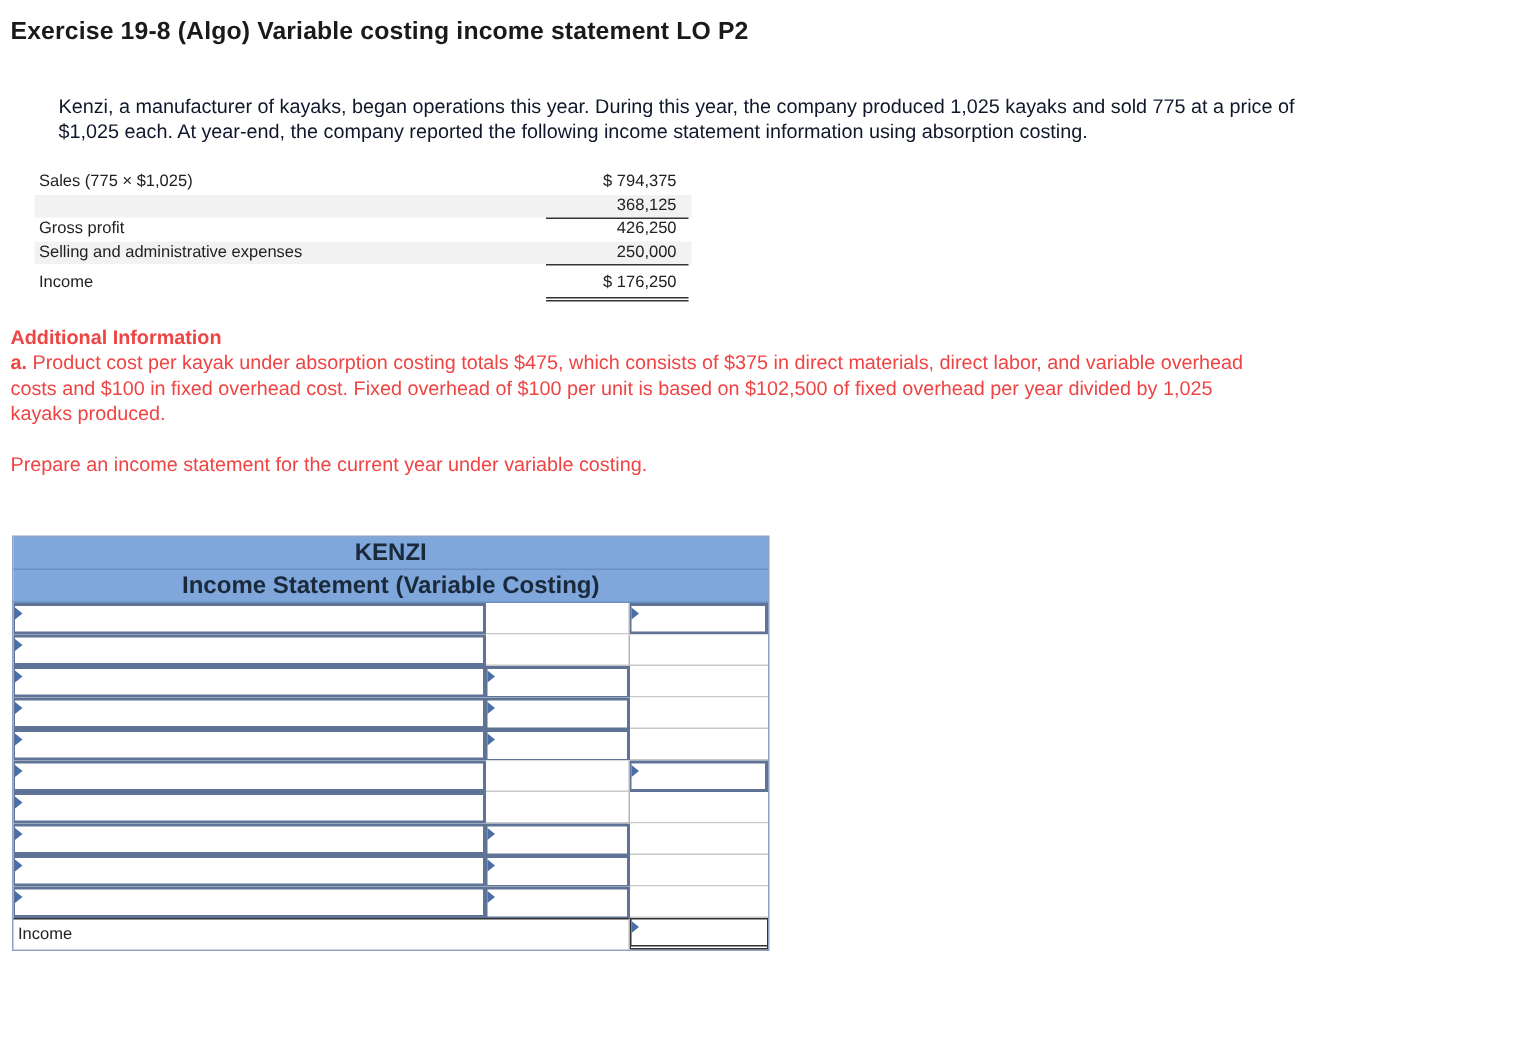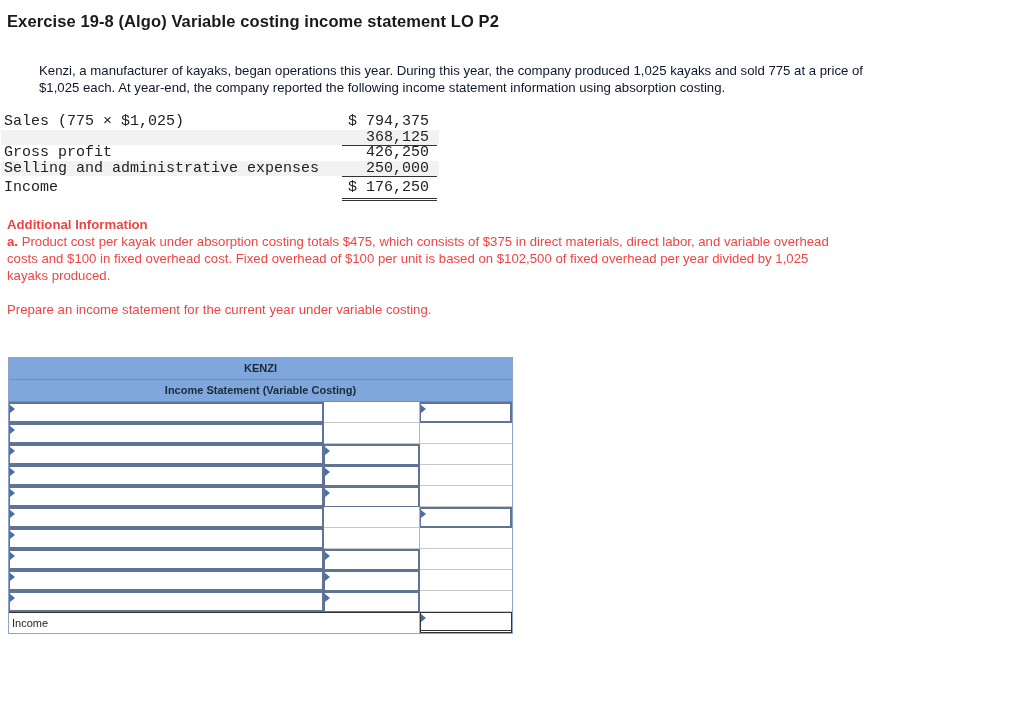"Sales (775 × $1,025)" .abs-table { font-family: Liberation Mono, monospace -> Liberation Sans, sans-serif; font-size: 15px -> 11px; left: 1px -> 23px }
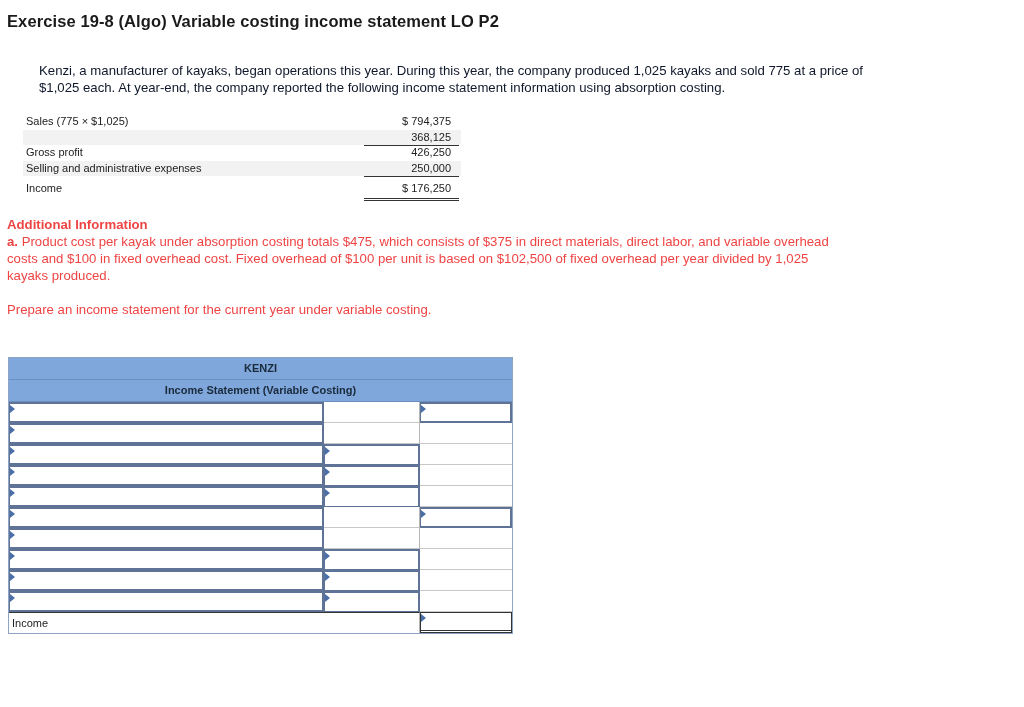"KENZI" .ans .hrow { font-size: 11px -> 16px }
